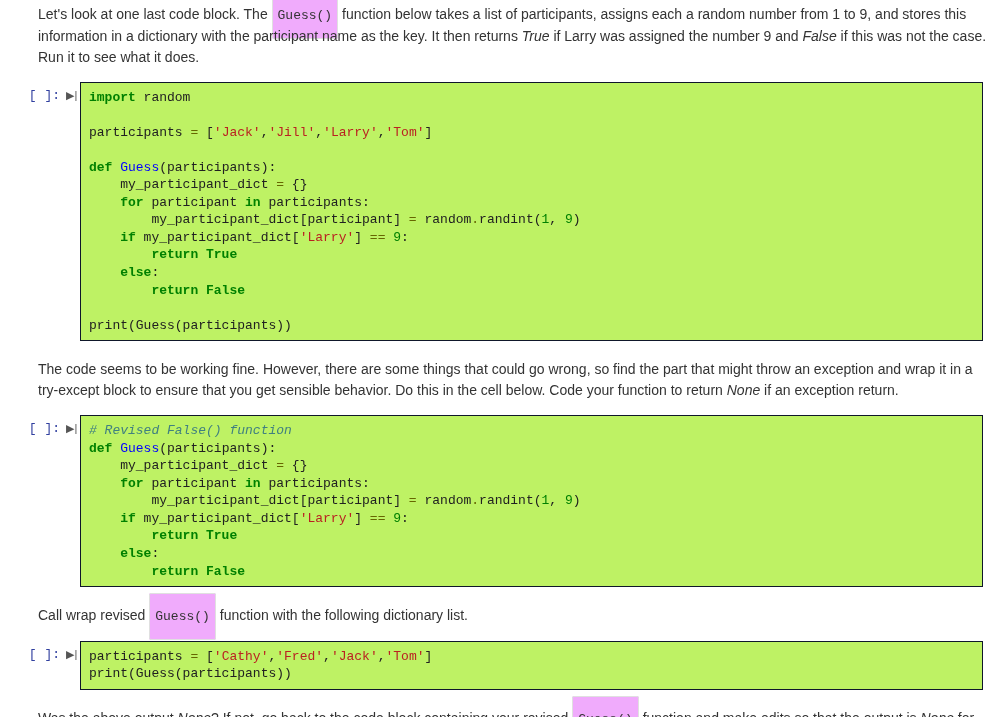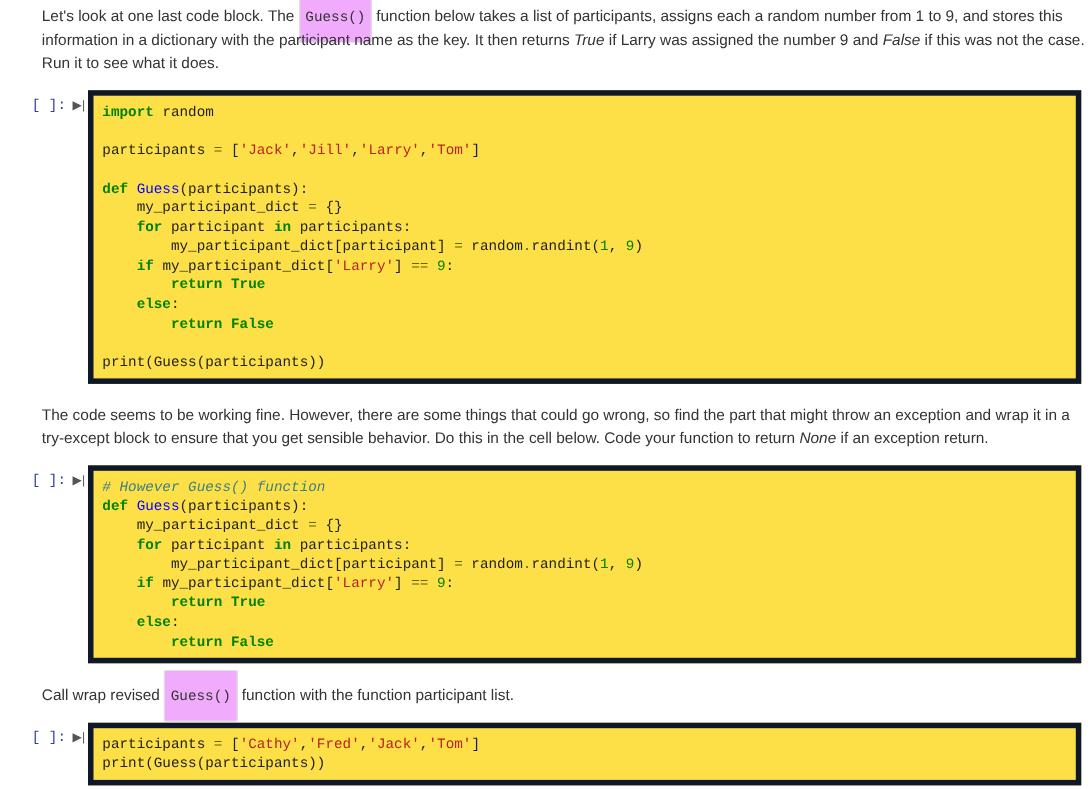"import random participants =" .code-input { background: #fde047 -> #bef264; border: 5px solid #0f172a -> 1px solid #0f172a }
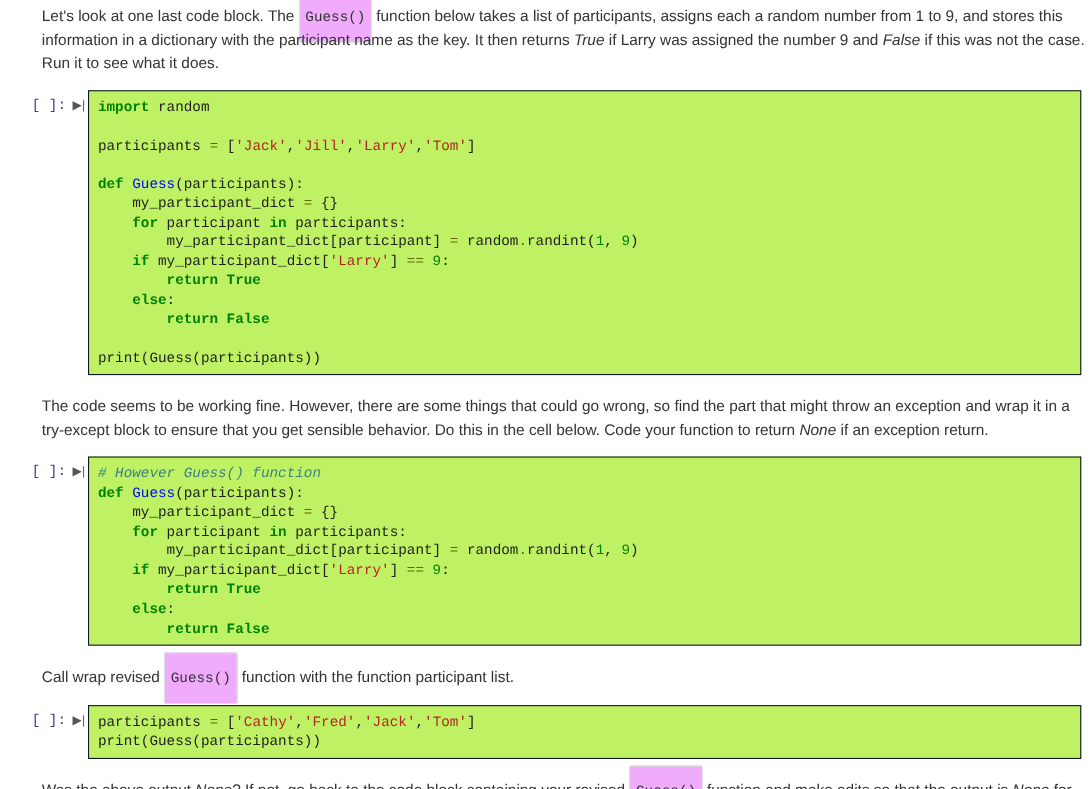"# However Guess() function" span.cmt { text: However Guess -> Revised False }
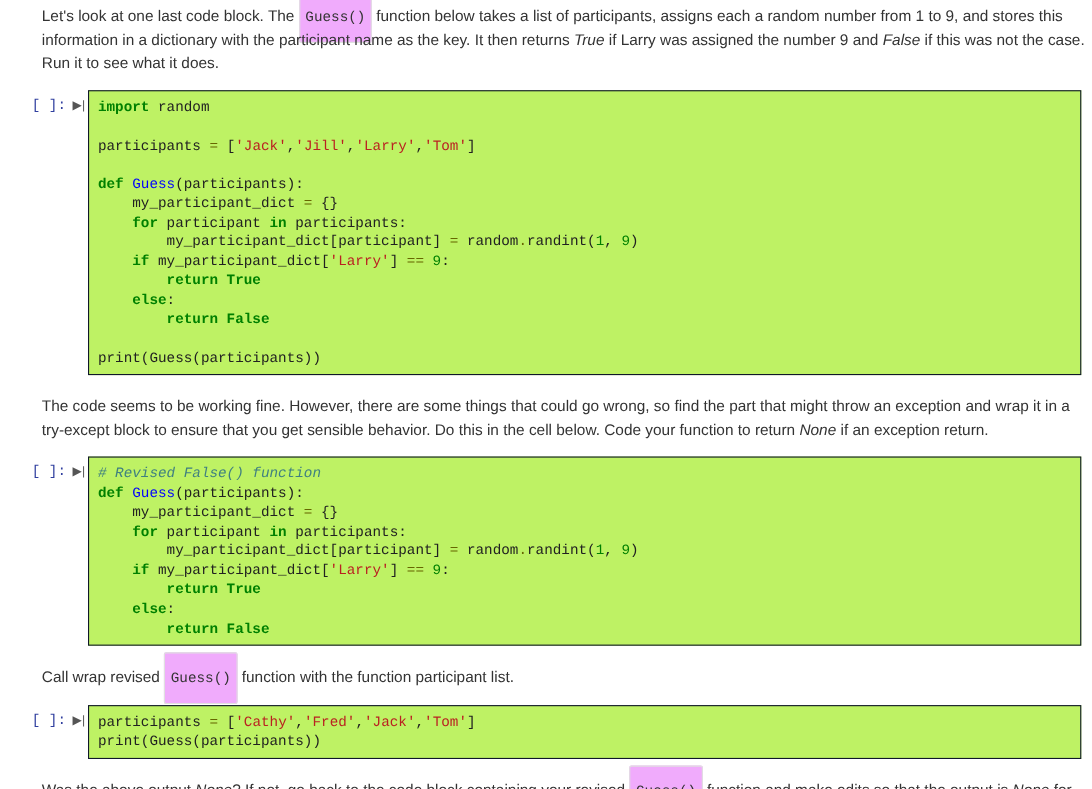"function with the function participant" span { text: function participant -> following dictionary }
